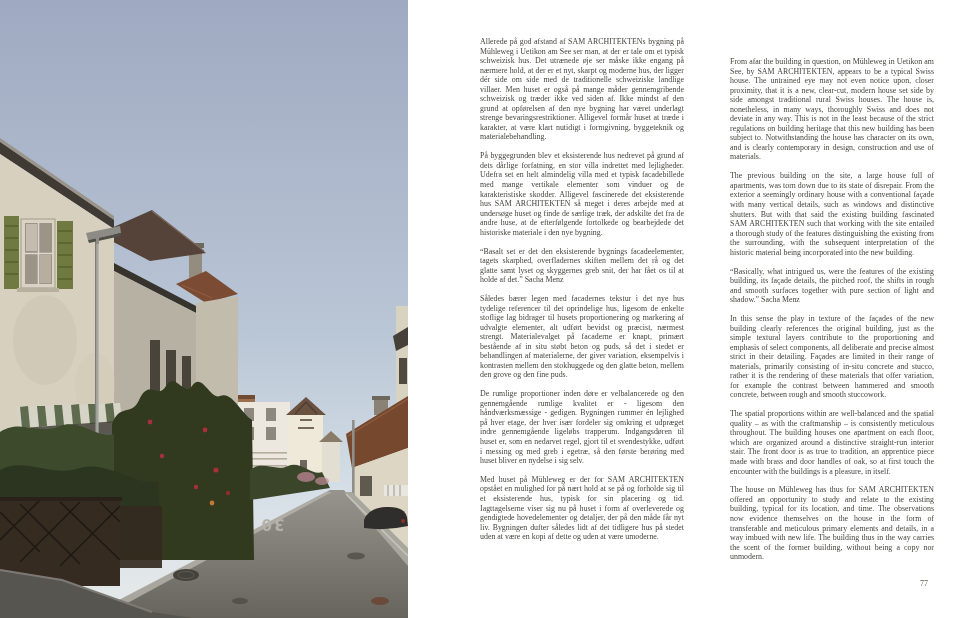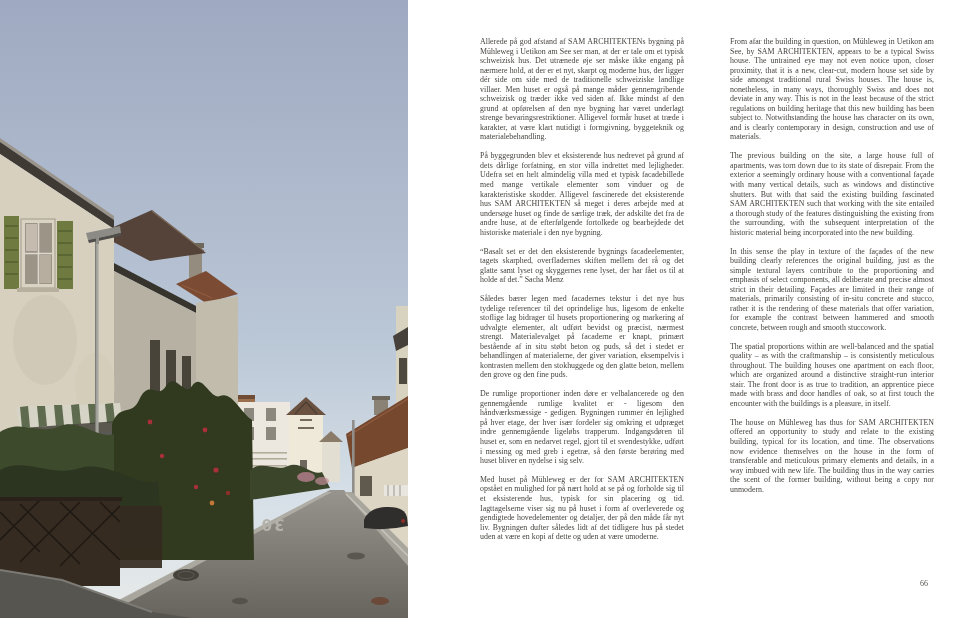"From afar the building in" .col-en { margin-top: none -> 20px }
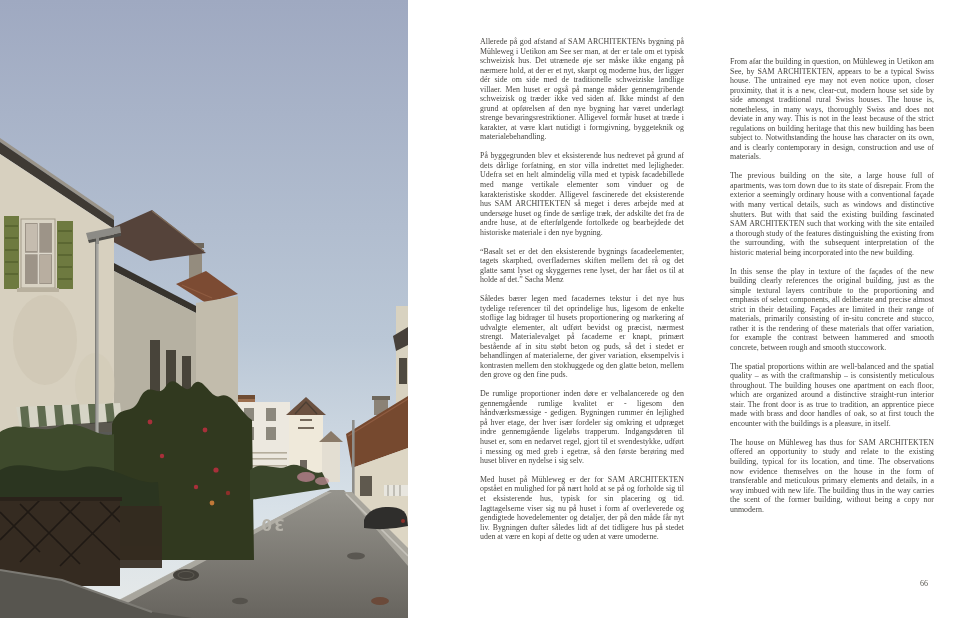"“Basalt set er det den" span { text: rene lyset -> greb snit }
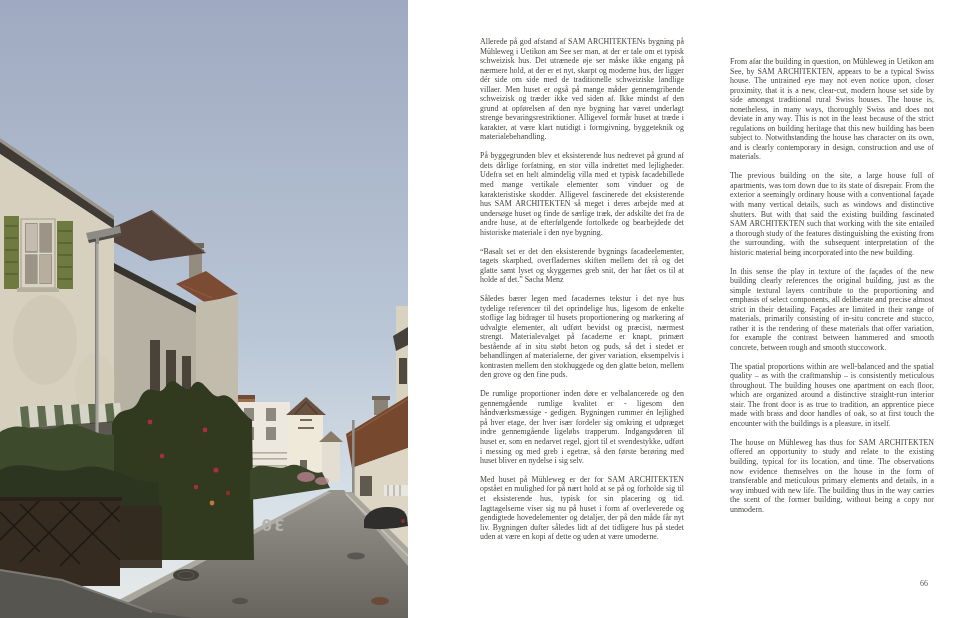"“Basically, what intrigued us, were" p.quote { html: none -> <p> <span>“Basically, what intrigued us, were the features of the existing building, its façade details, the pitched roof, the shifts in rough and smooth surfaces together with pure section of light and shadow.”</span> <strong>Sacha Menz</strong> </p> }
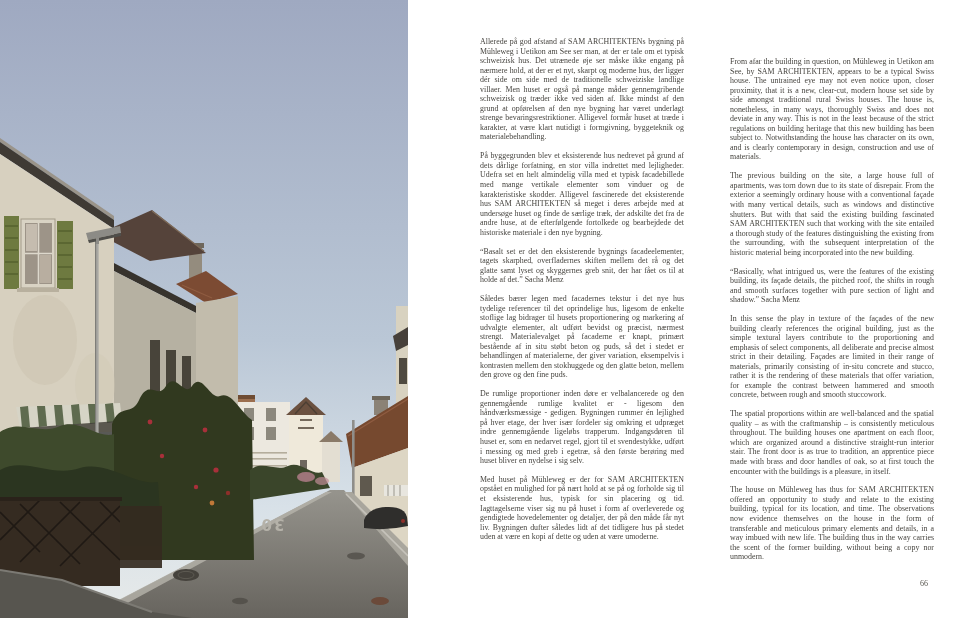"66" div.page-number { text: 66 -> 77 }
